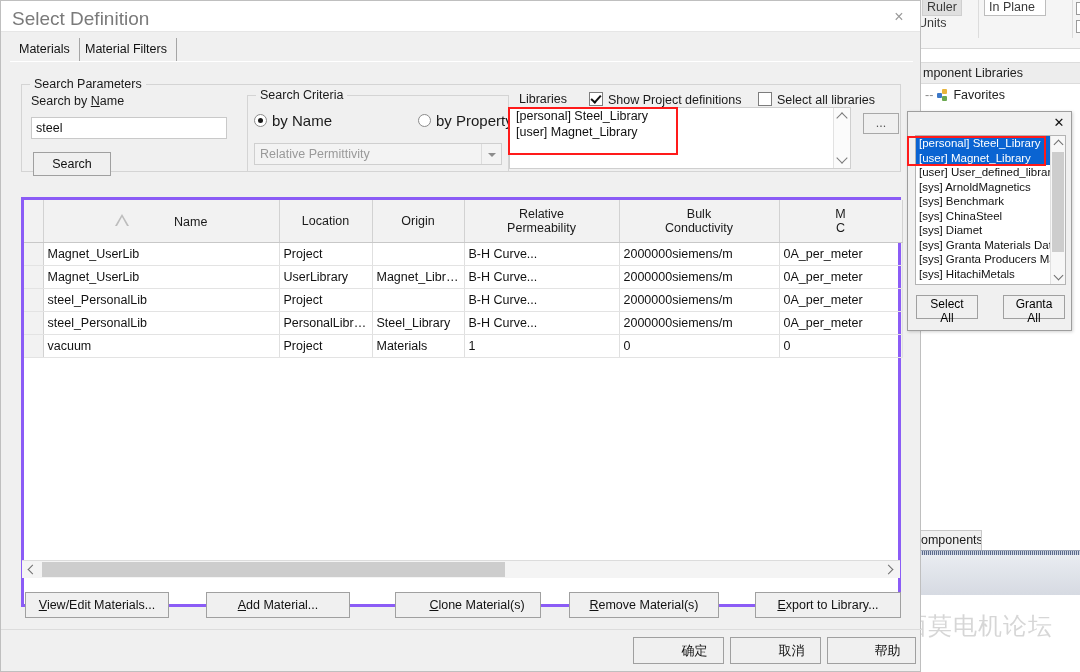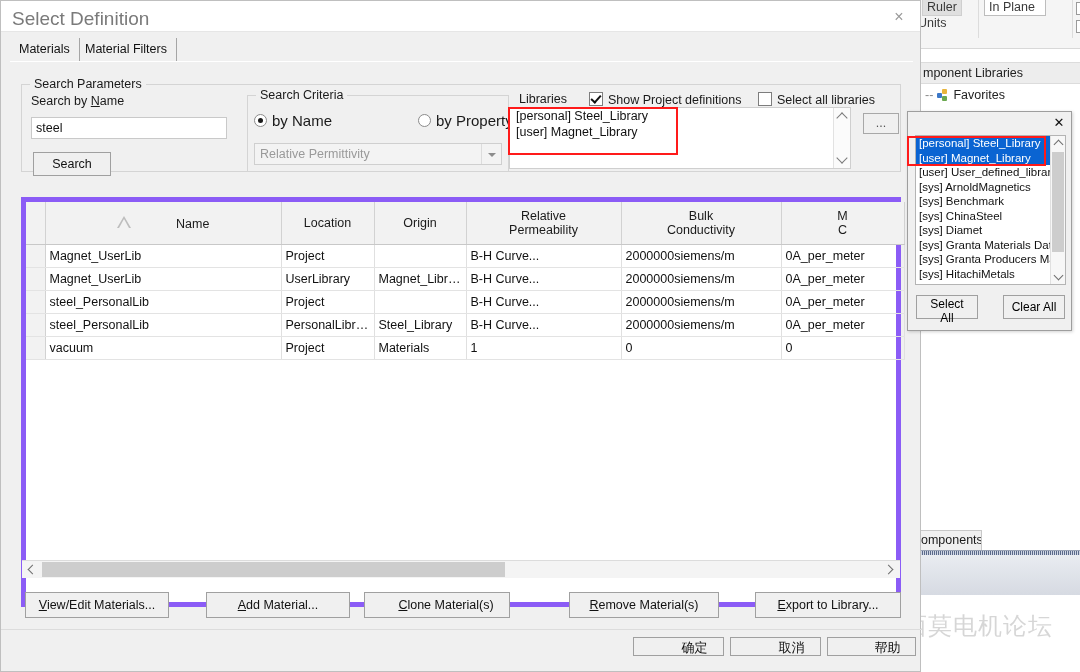"Name" #table-wrap { border: 5px solid #8b5cf6 -> 3px solid #8b5cf6 }
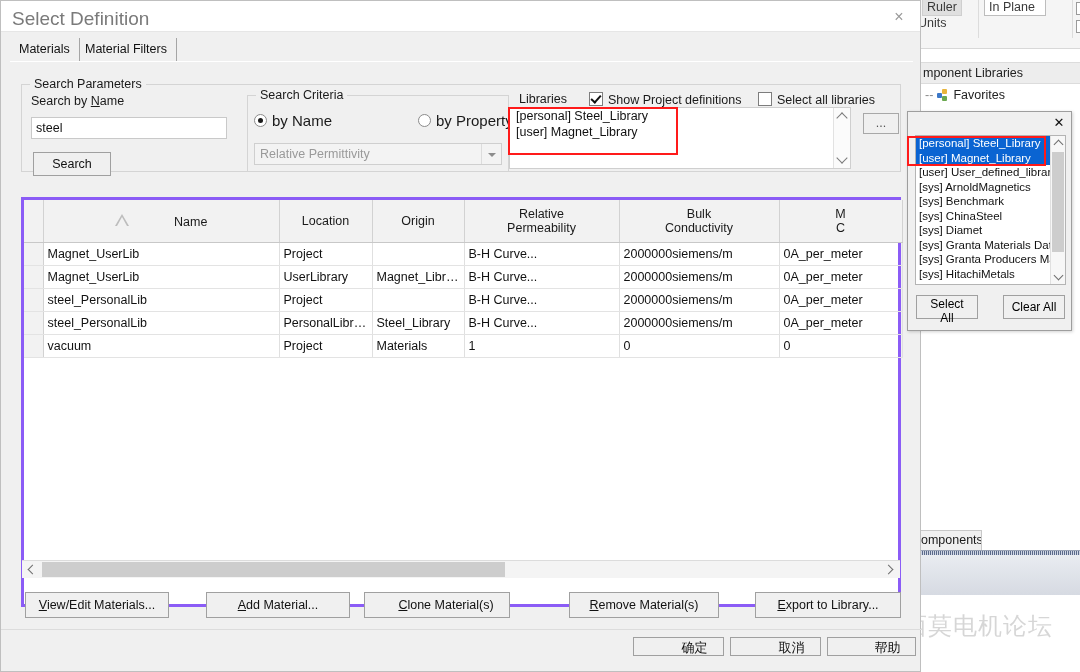"Clear All" button { text: Clear -> Granta }
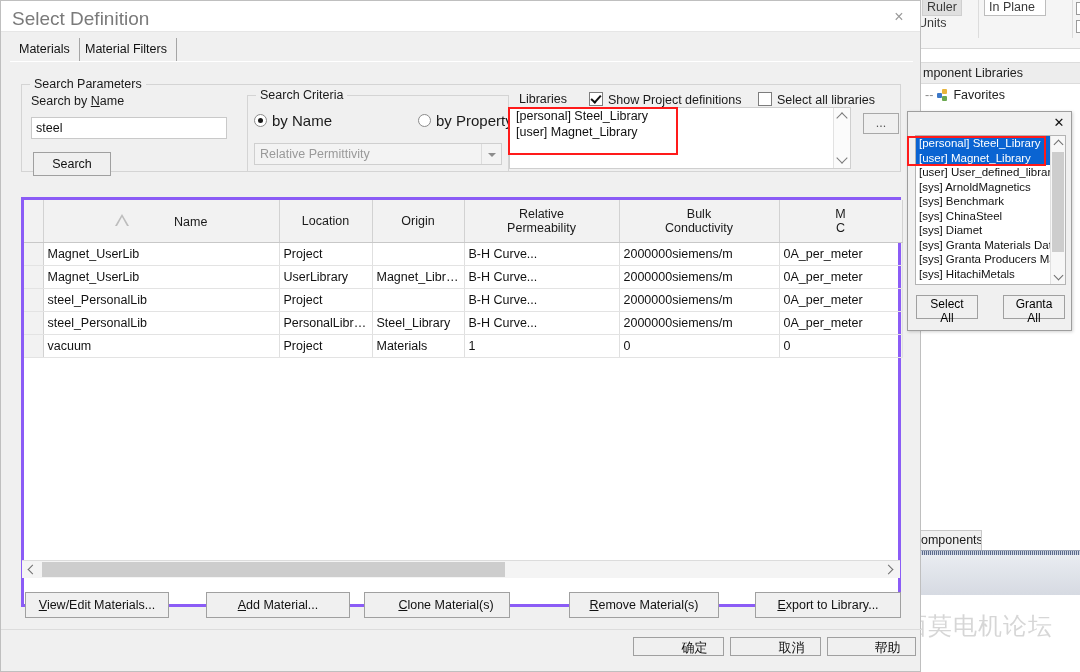"Clone Material(s)" #btn-clone-material { left: 363px -> 394px }
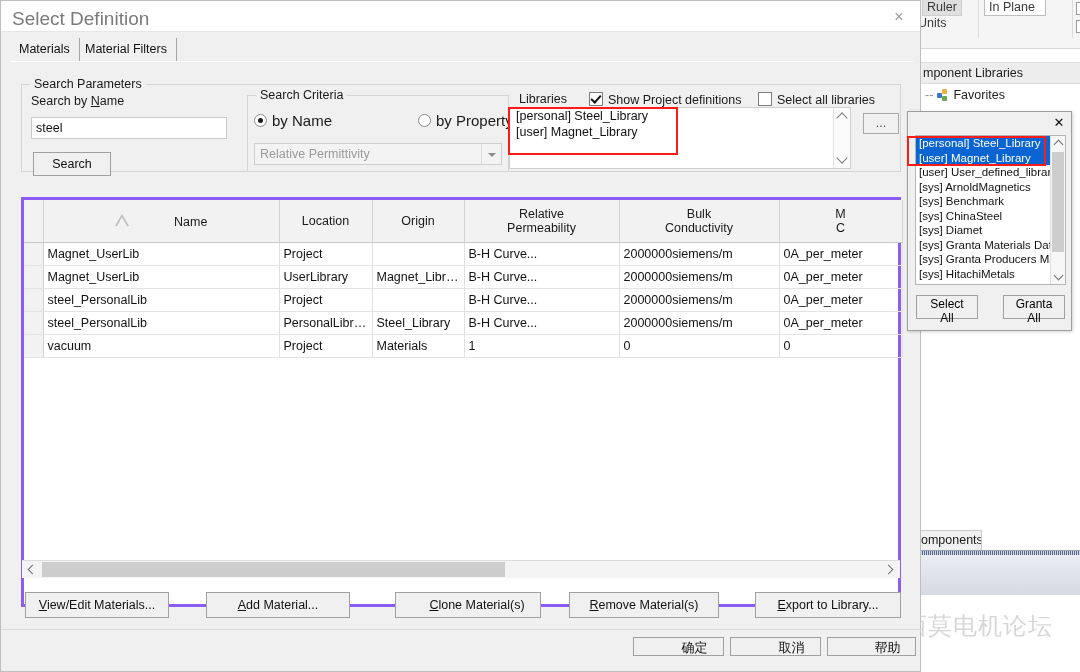"确定" .footbtn { height: 19px -> 27px }
